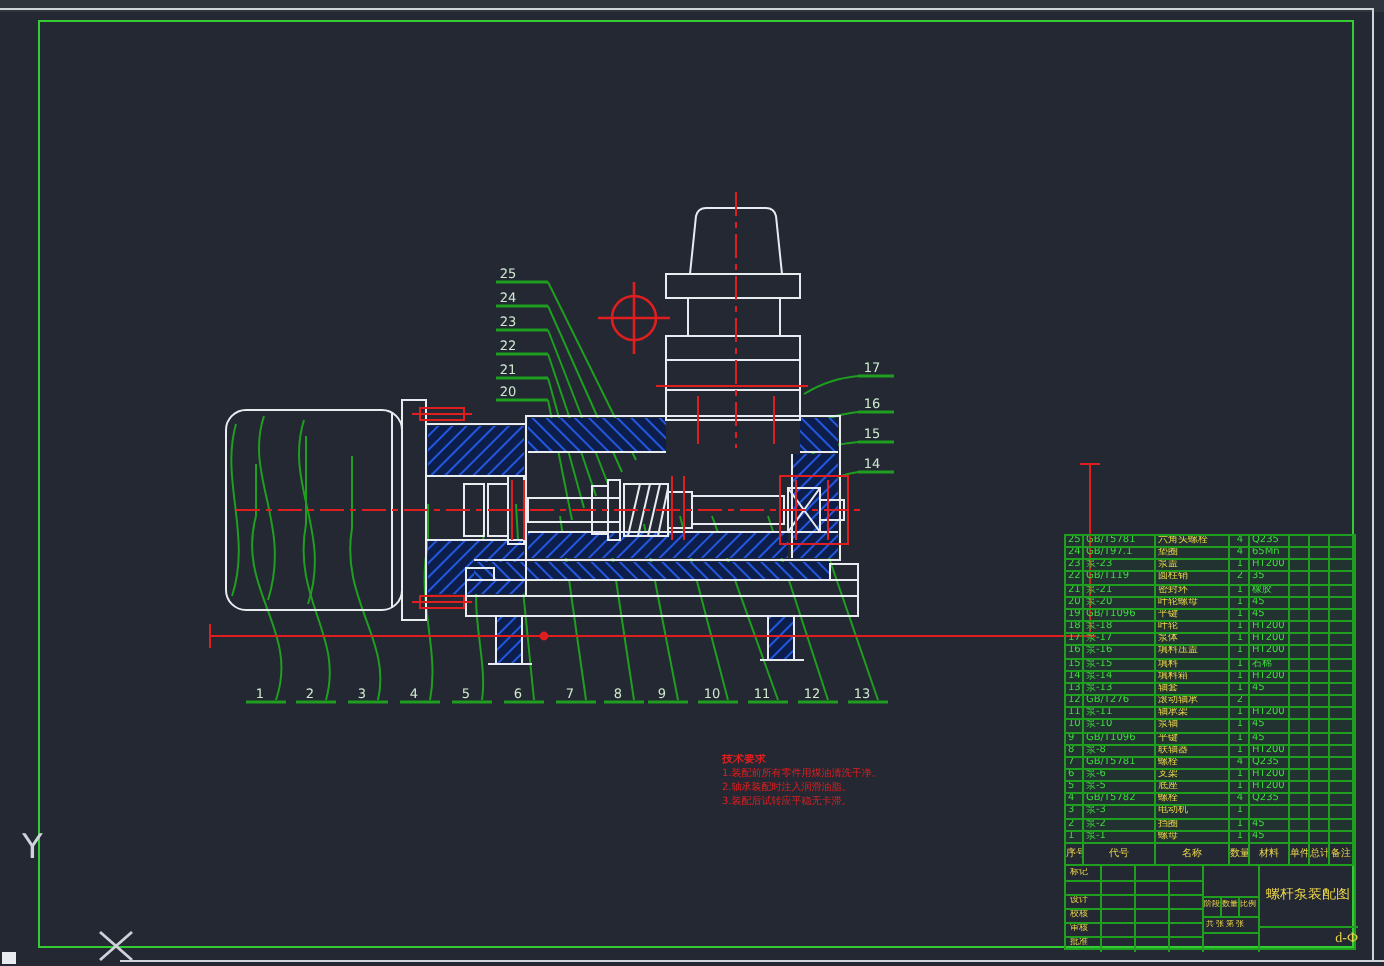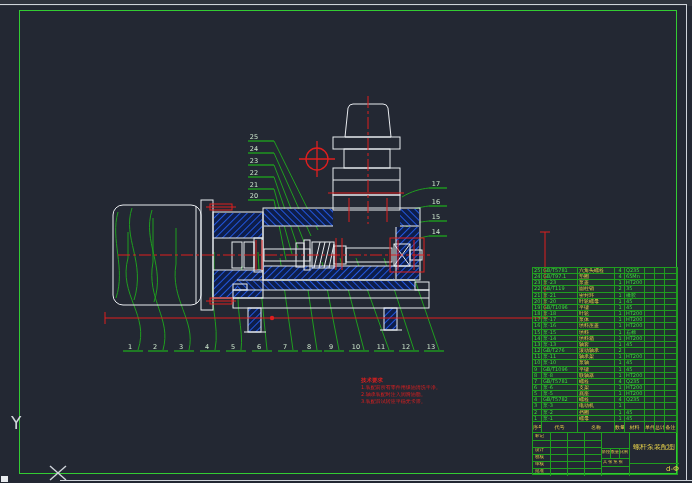"螺杆泵装配图" .tbt { font-family: none -> Liberation Serif, serif }
